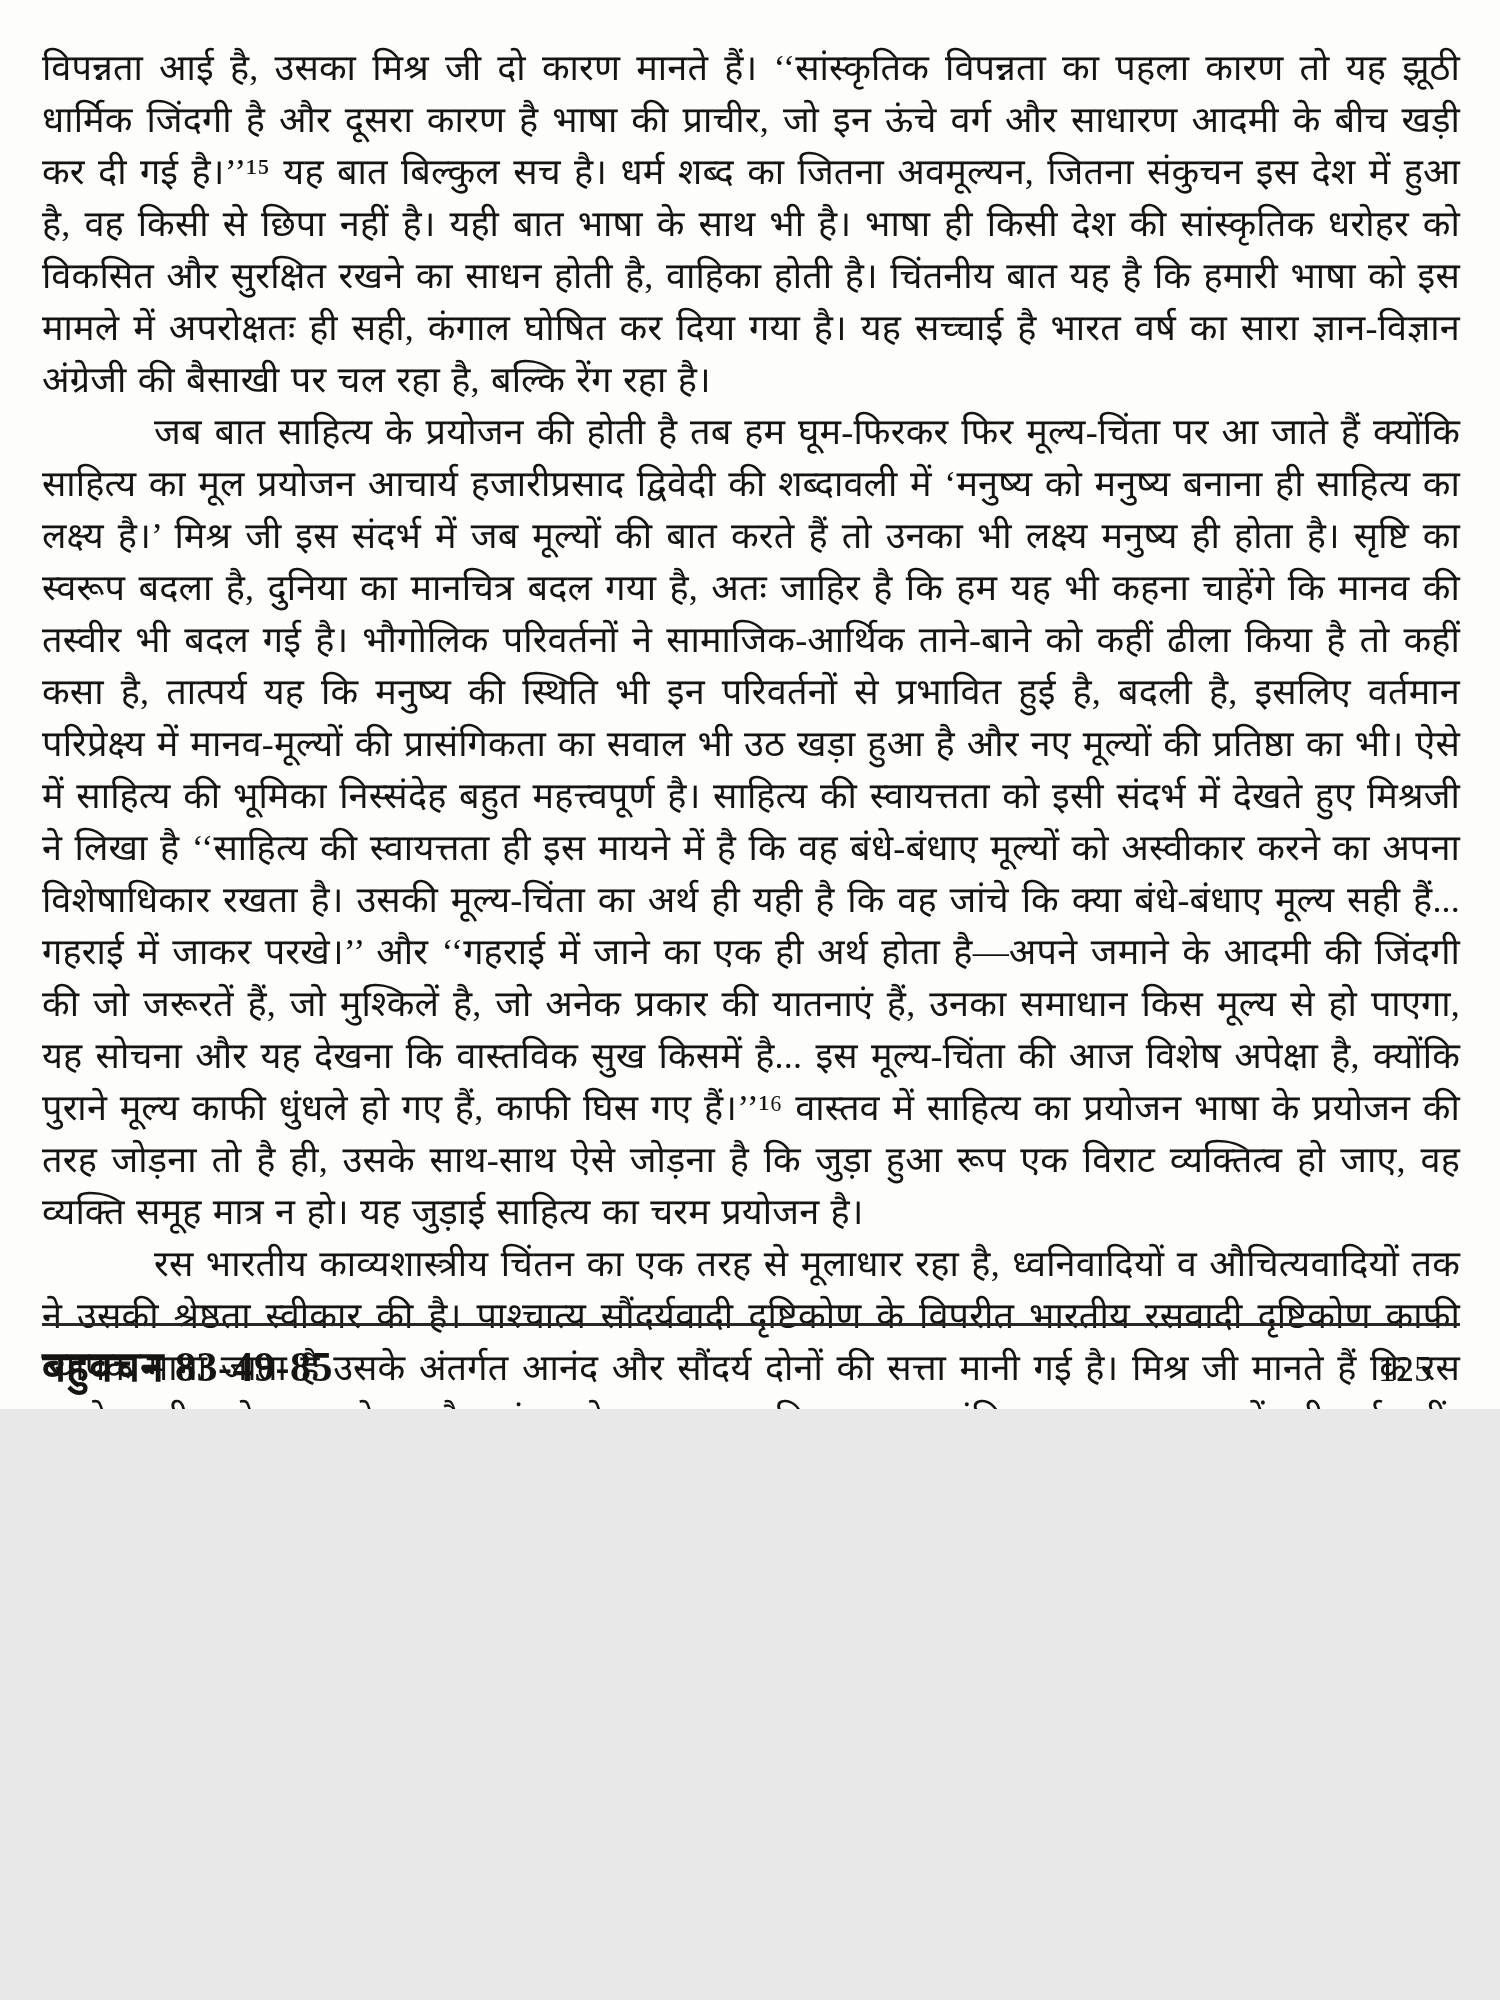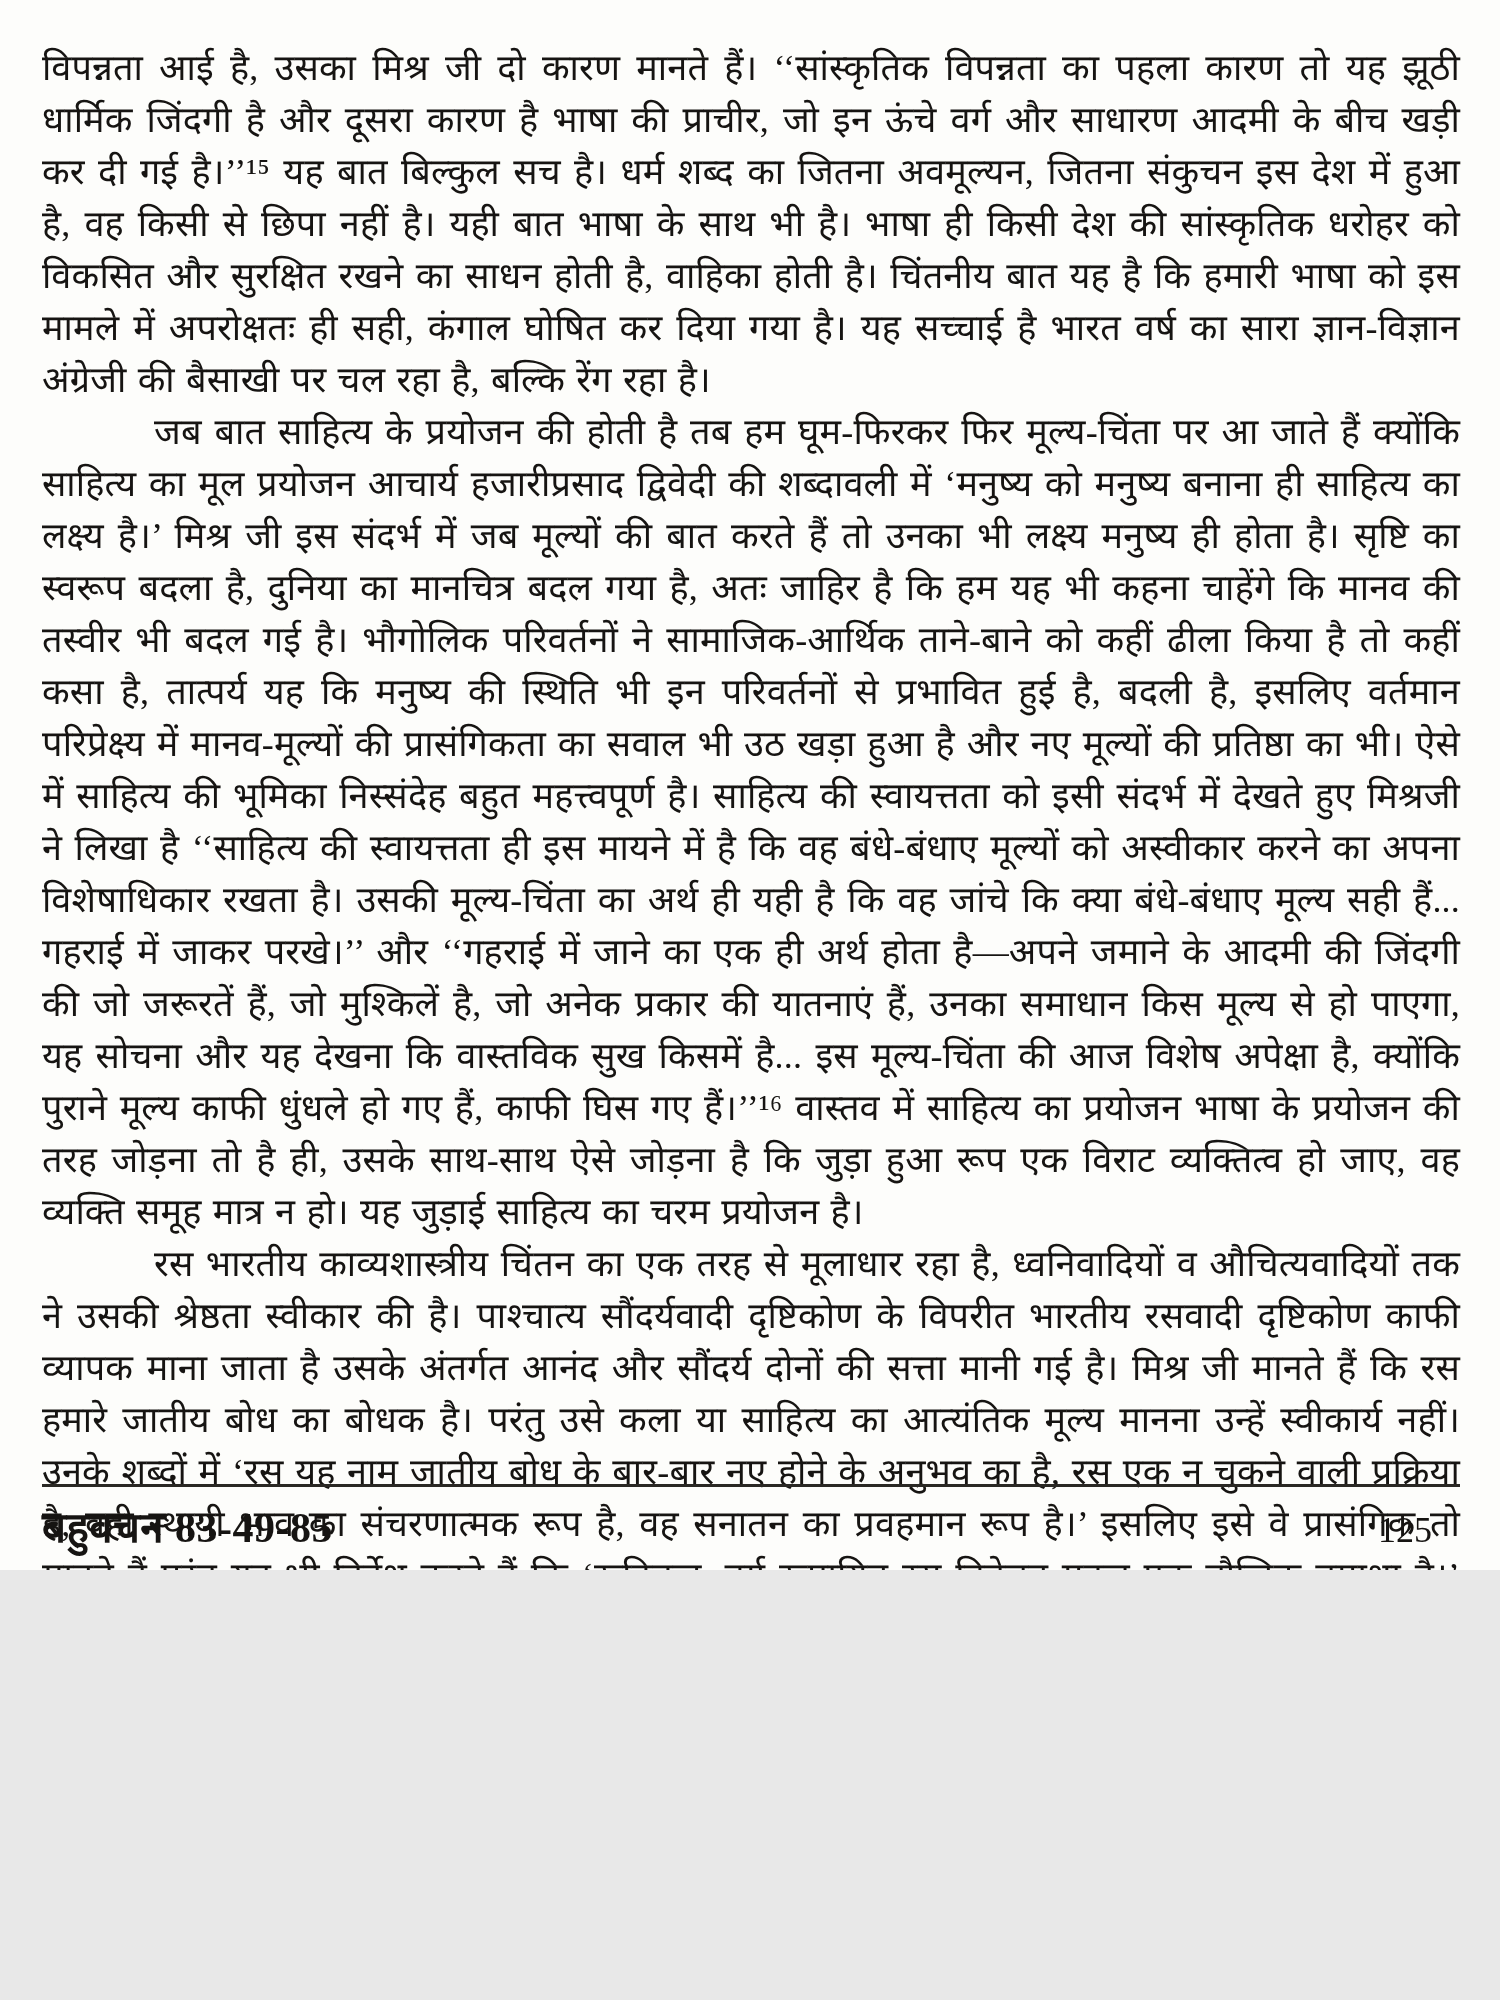"विपन्नता आई है, उसका मिश्र" .page { height: 1570px -> 1409px }
